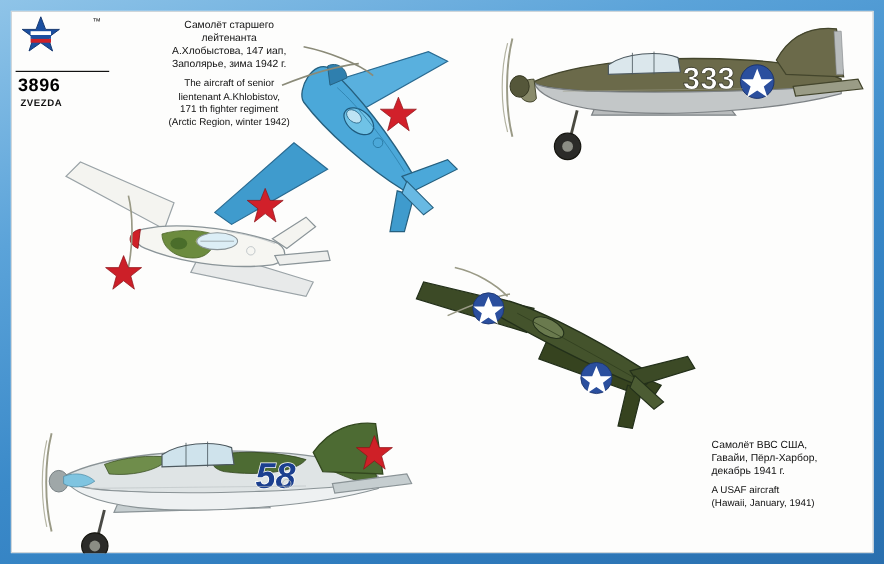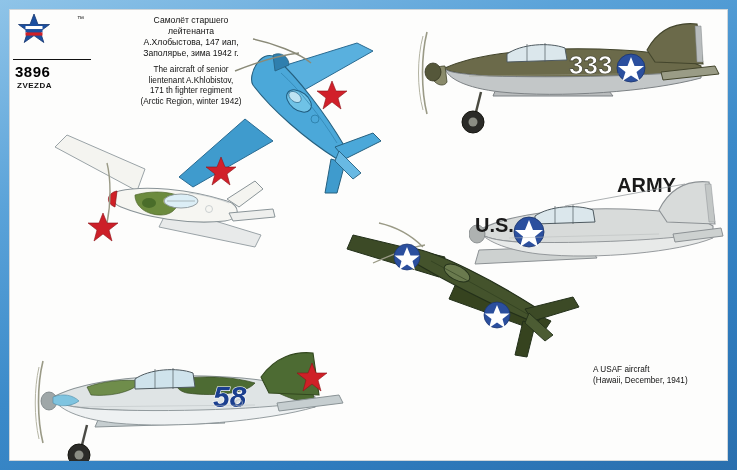"ARMY" div.plane { html: <div> <svg> <path></path> <path></path> <path></path> <ellipse></ellipse> <path></path> <path></path> <path></path> <path></path> <path></path> <circle></circle> <polygon></polygon> <text>ARMY</text> <text>U.S.</text> <path></path> <path></path> </svg> </div> -> none }
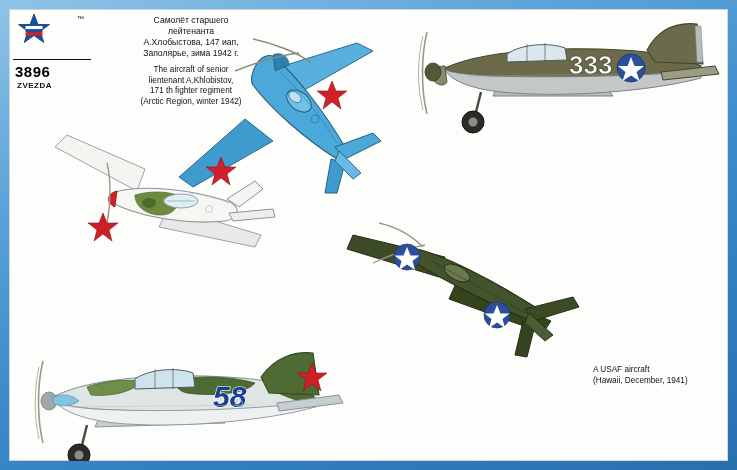"Самолёт ВВС США," p.ru { html: none -> <p>Самолёт ВВС США, Гавайи, Пёрл-Харбор, декабрь 1941 г.</p> }
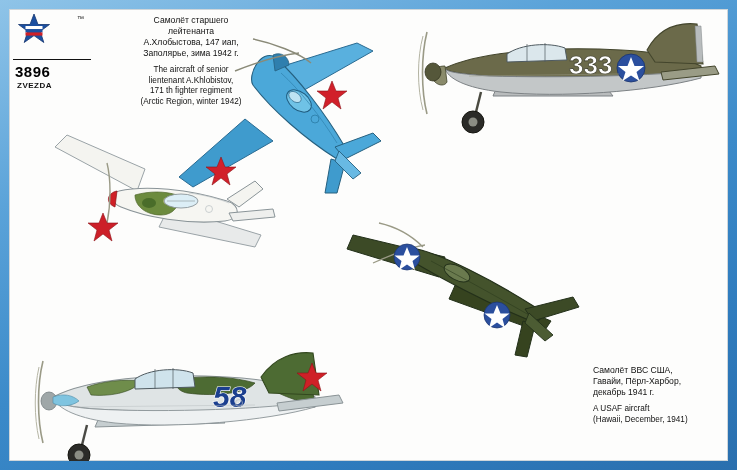"A USAF aircraft" p.en { text: December -> January }
